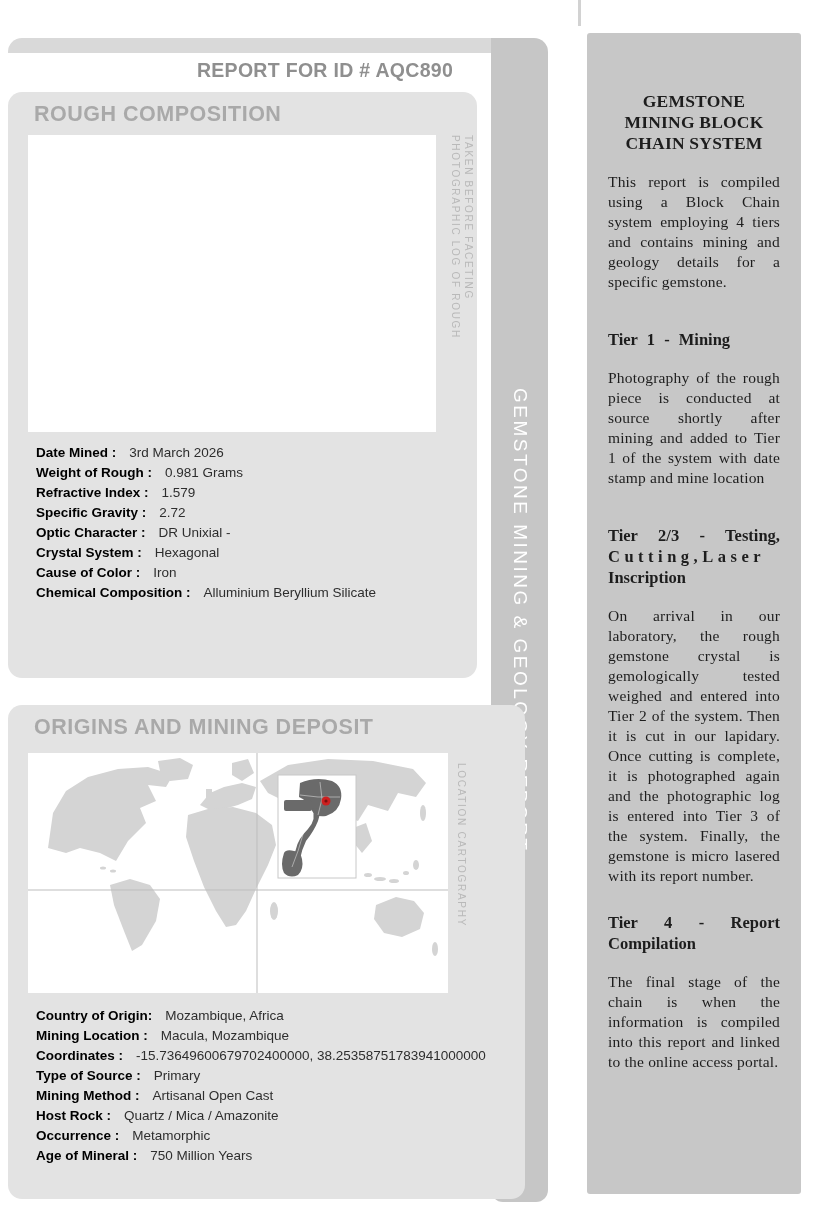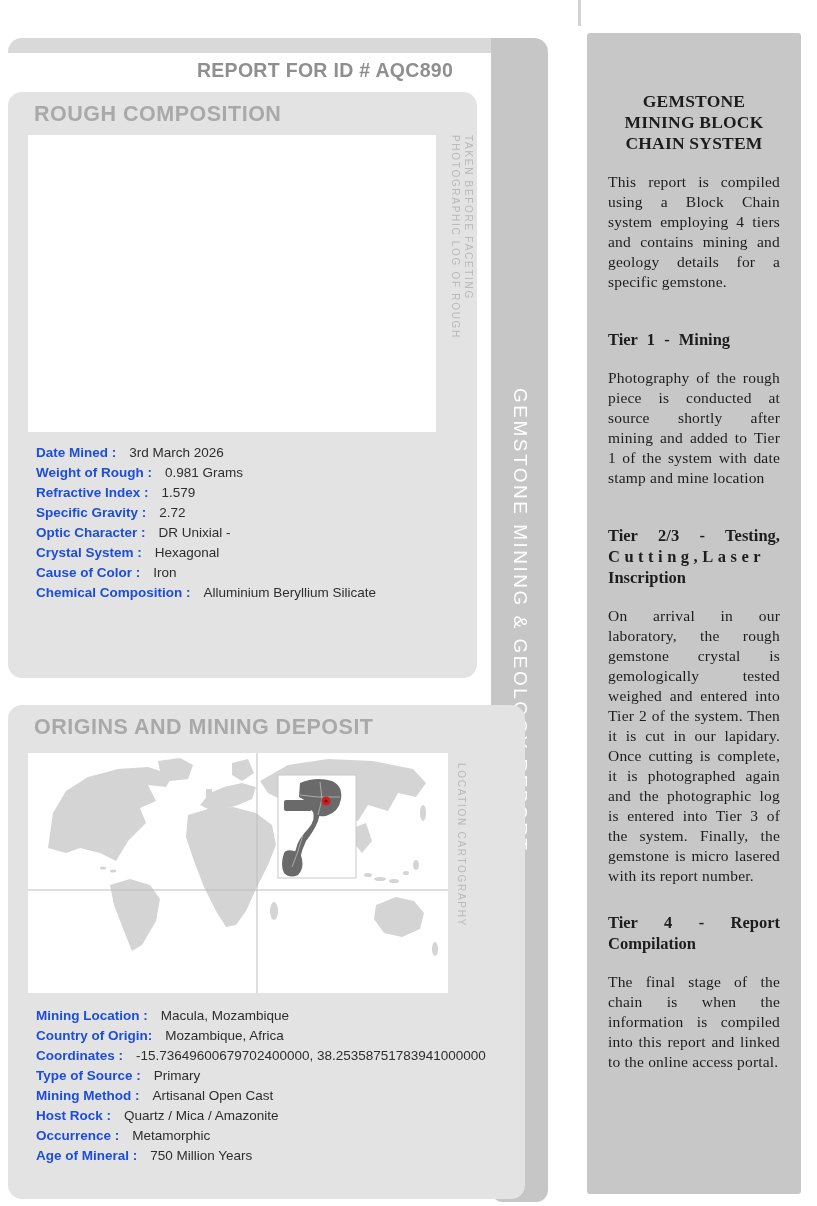"Date Mined :" .flab { color: #1d4ed8 -> #000000 }
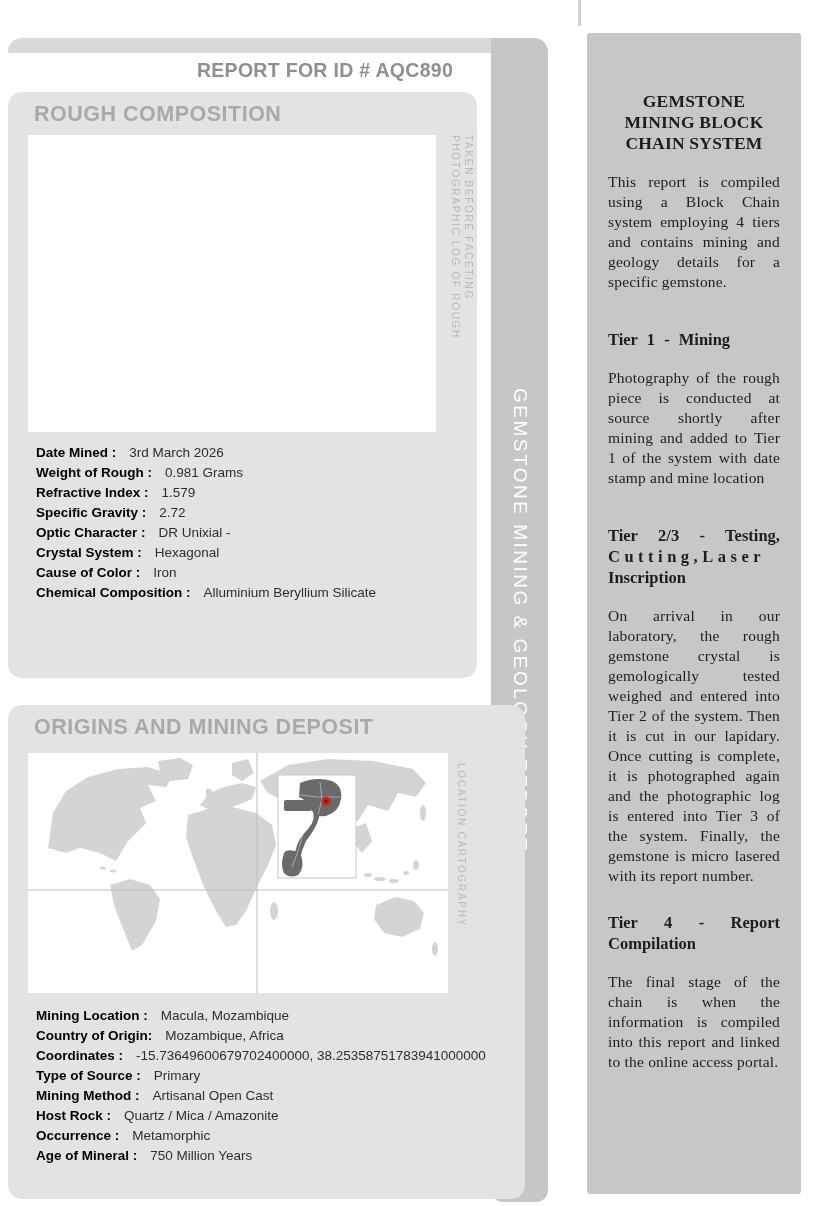"Mining Location : Macula, Mozambique" div.frow { order: before "Country of Origin: Mozambique, Africa" -> after "Country of Origin: Mozambique, Africa" }
